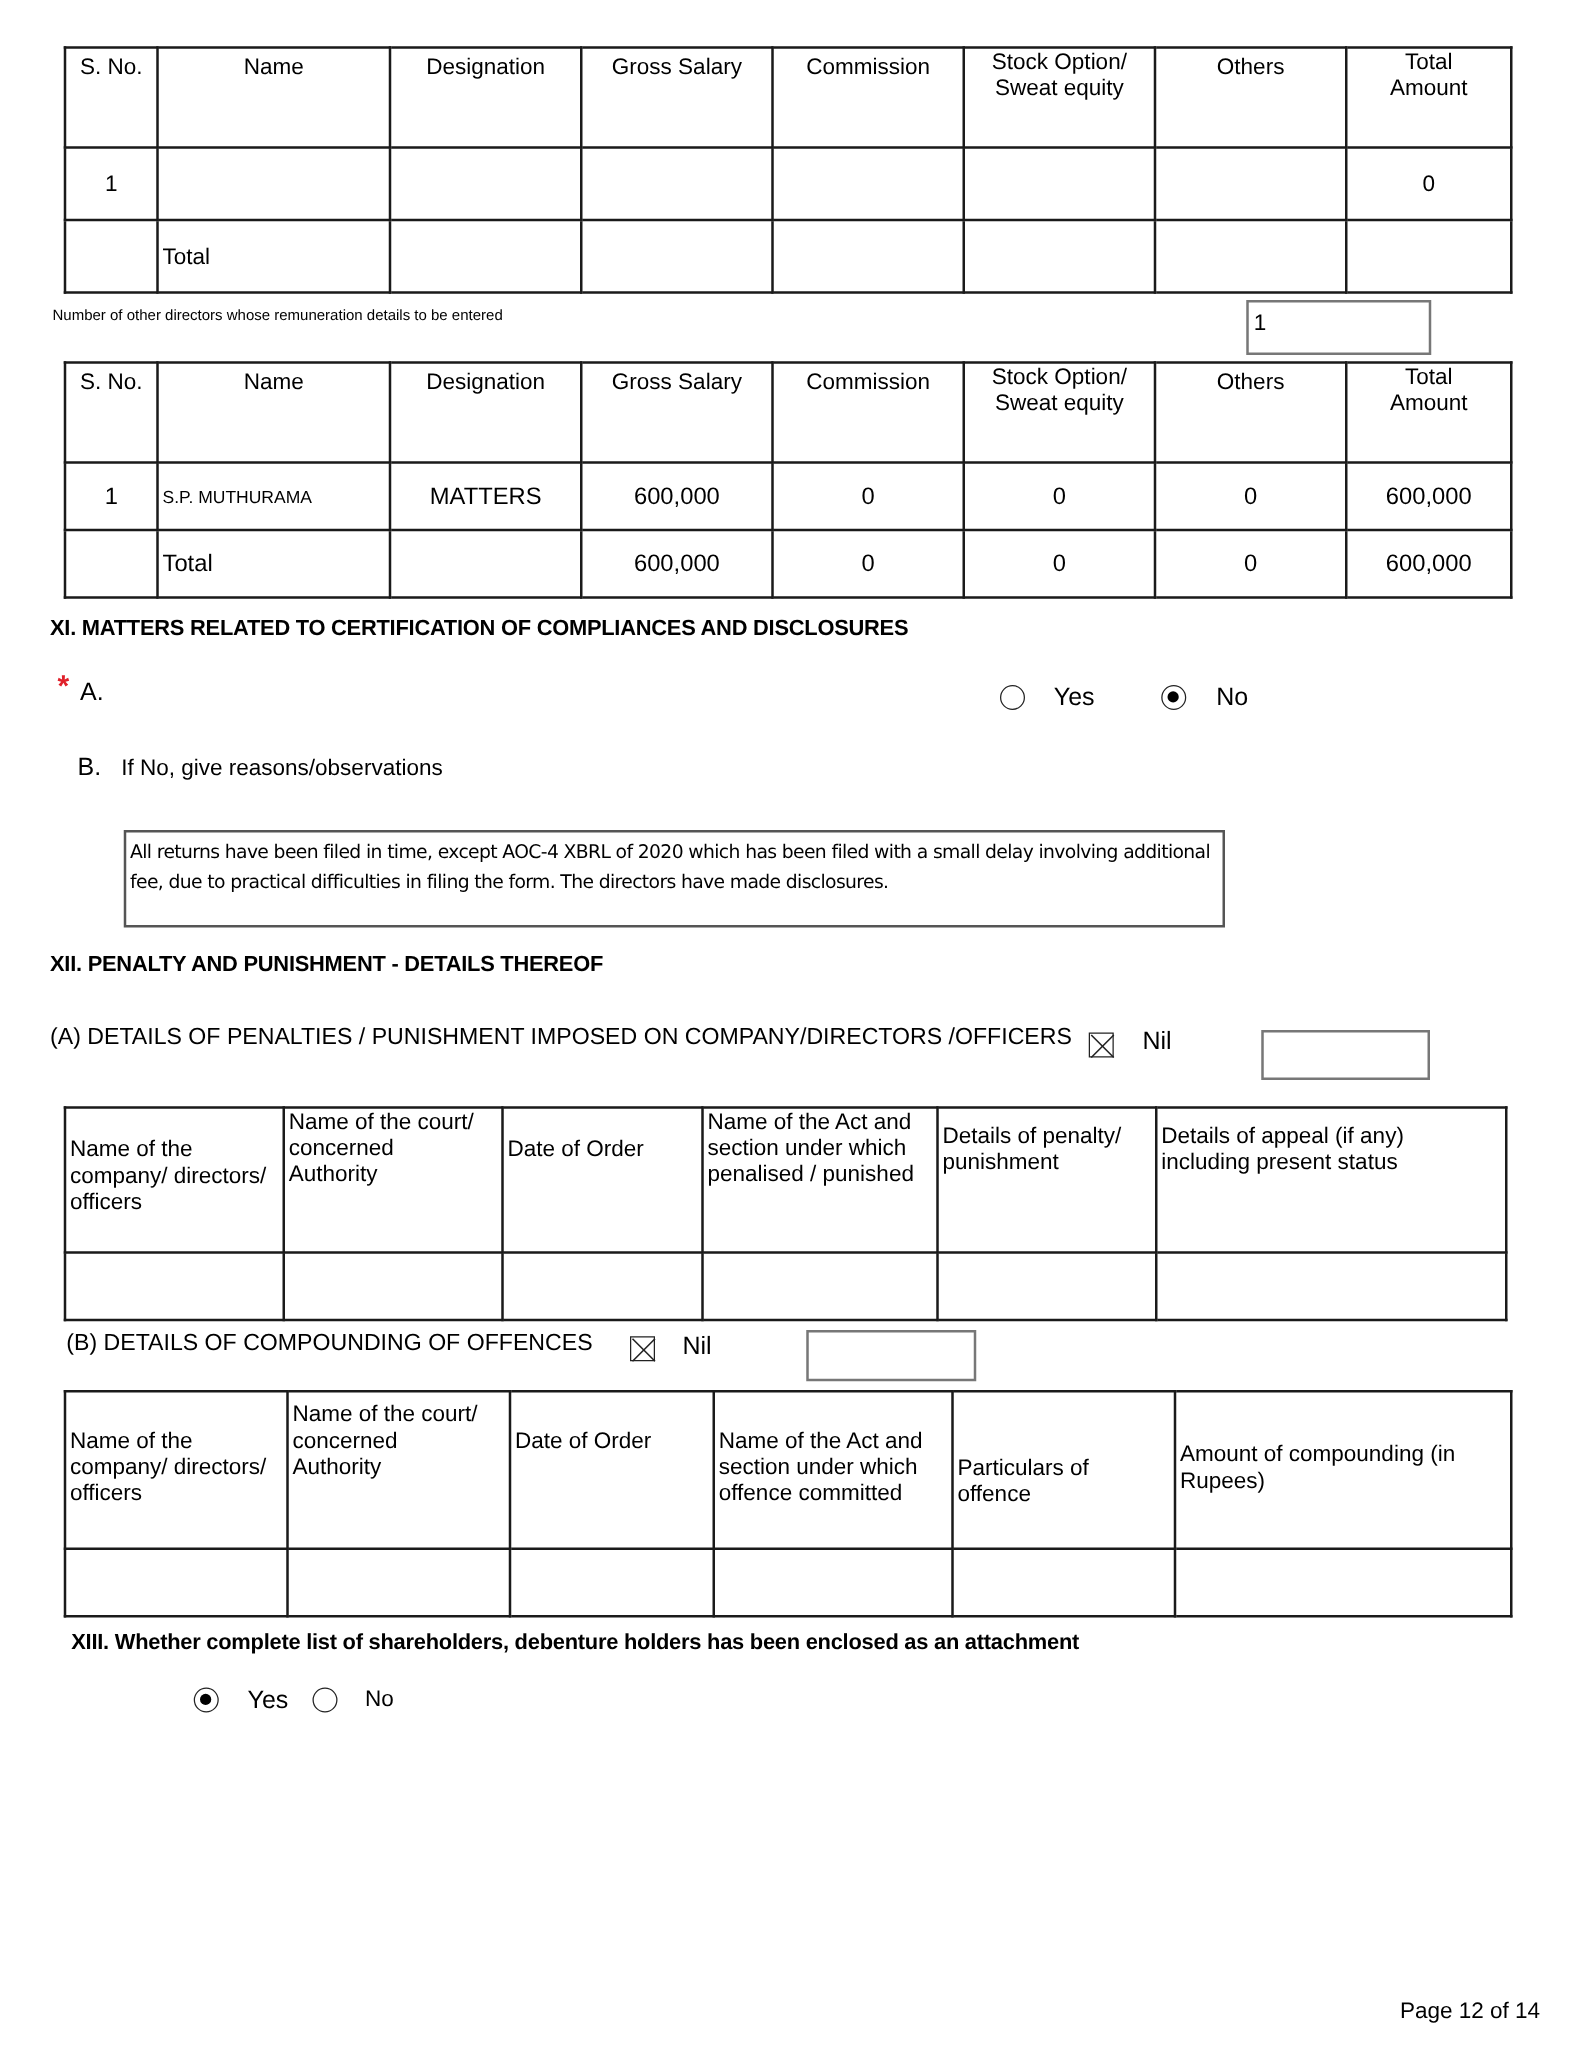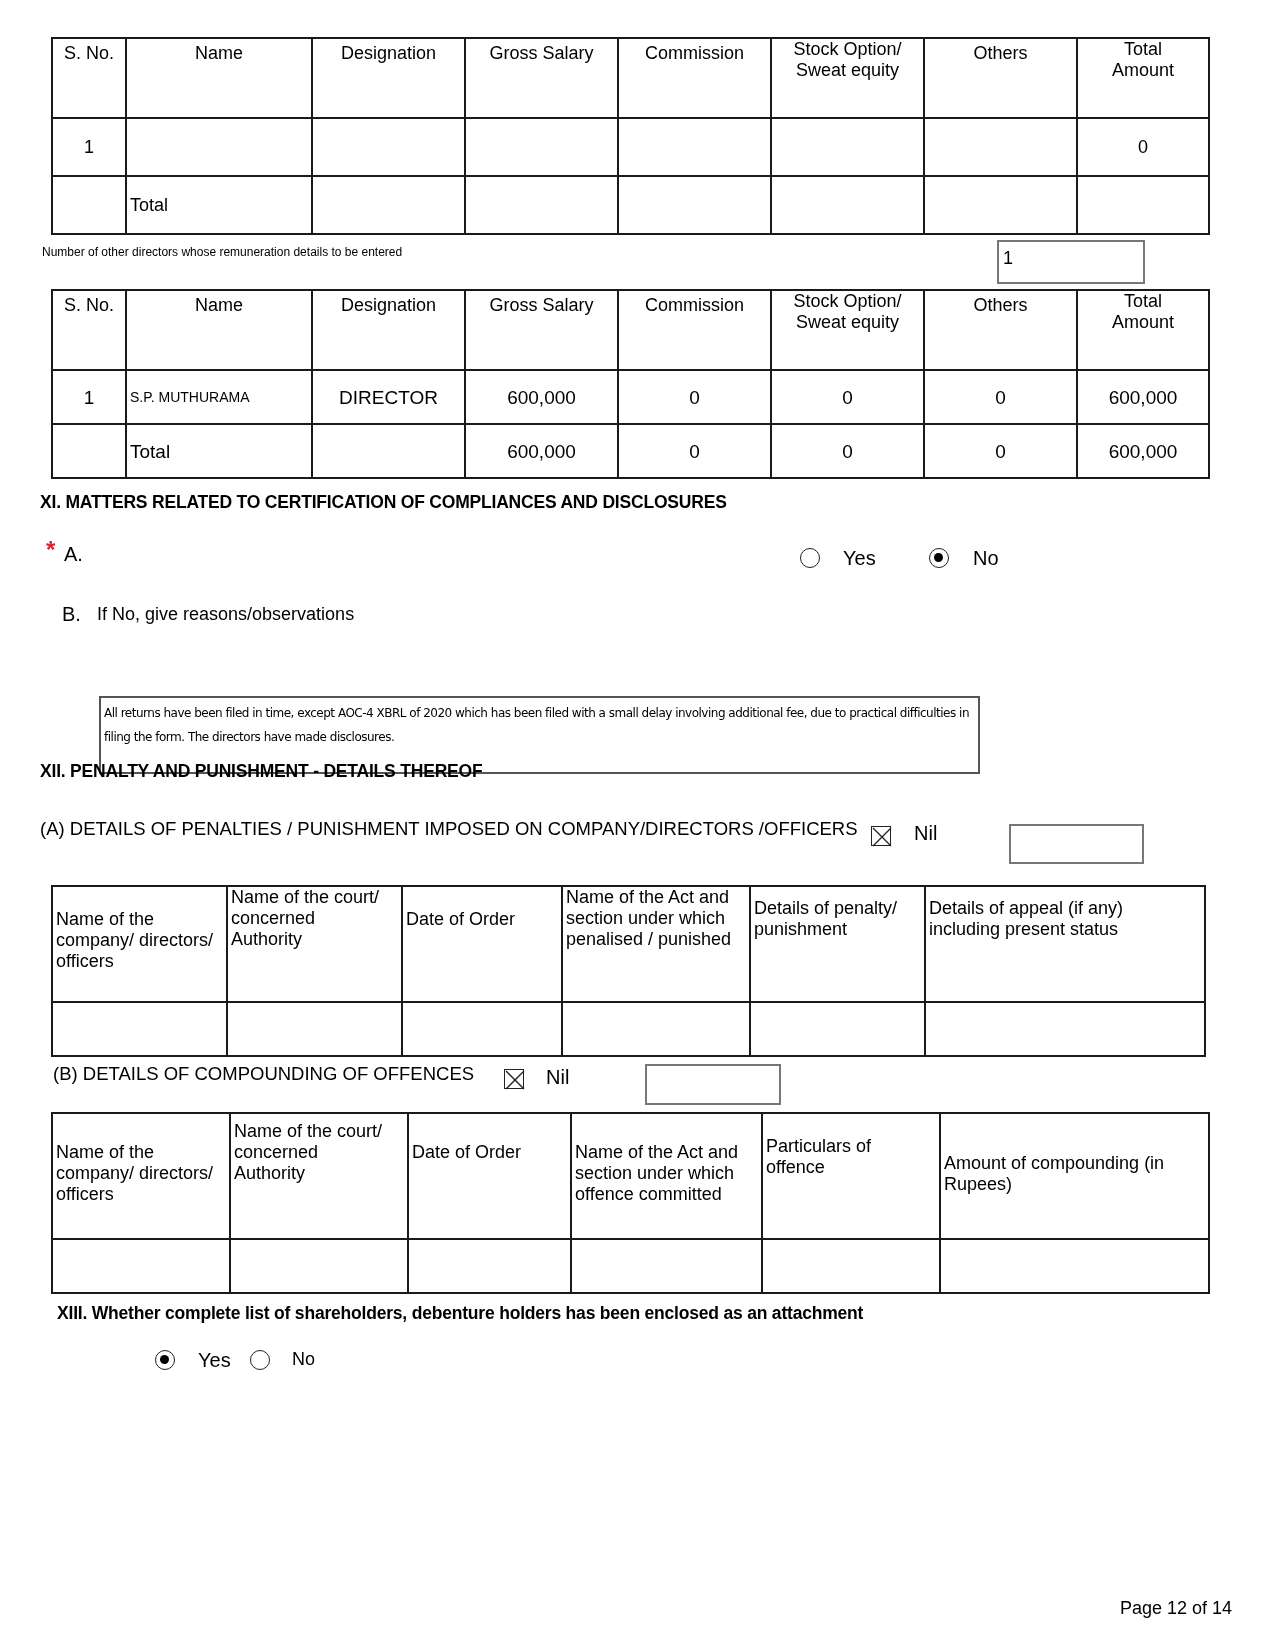"DIRECTOR" td.c { text: DIRECTOR -> MATTERS }
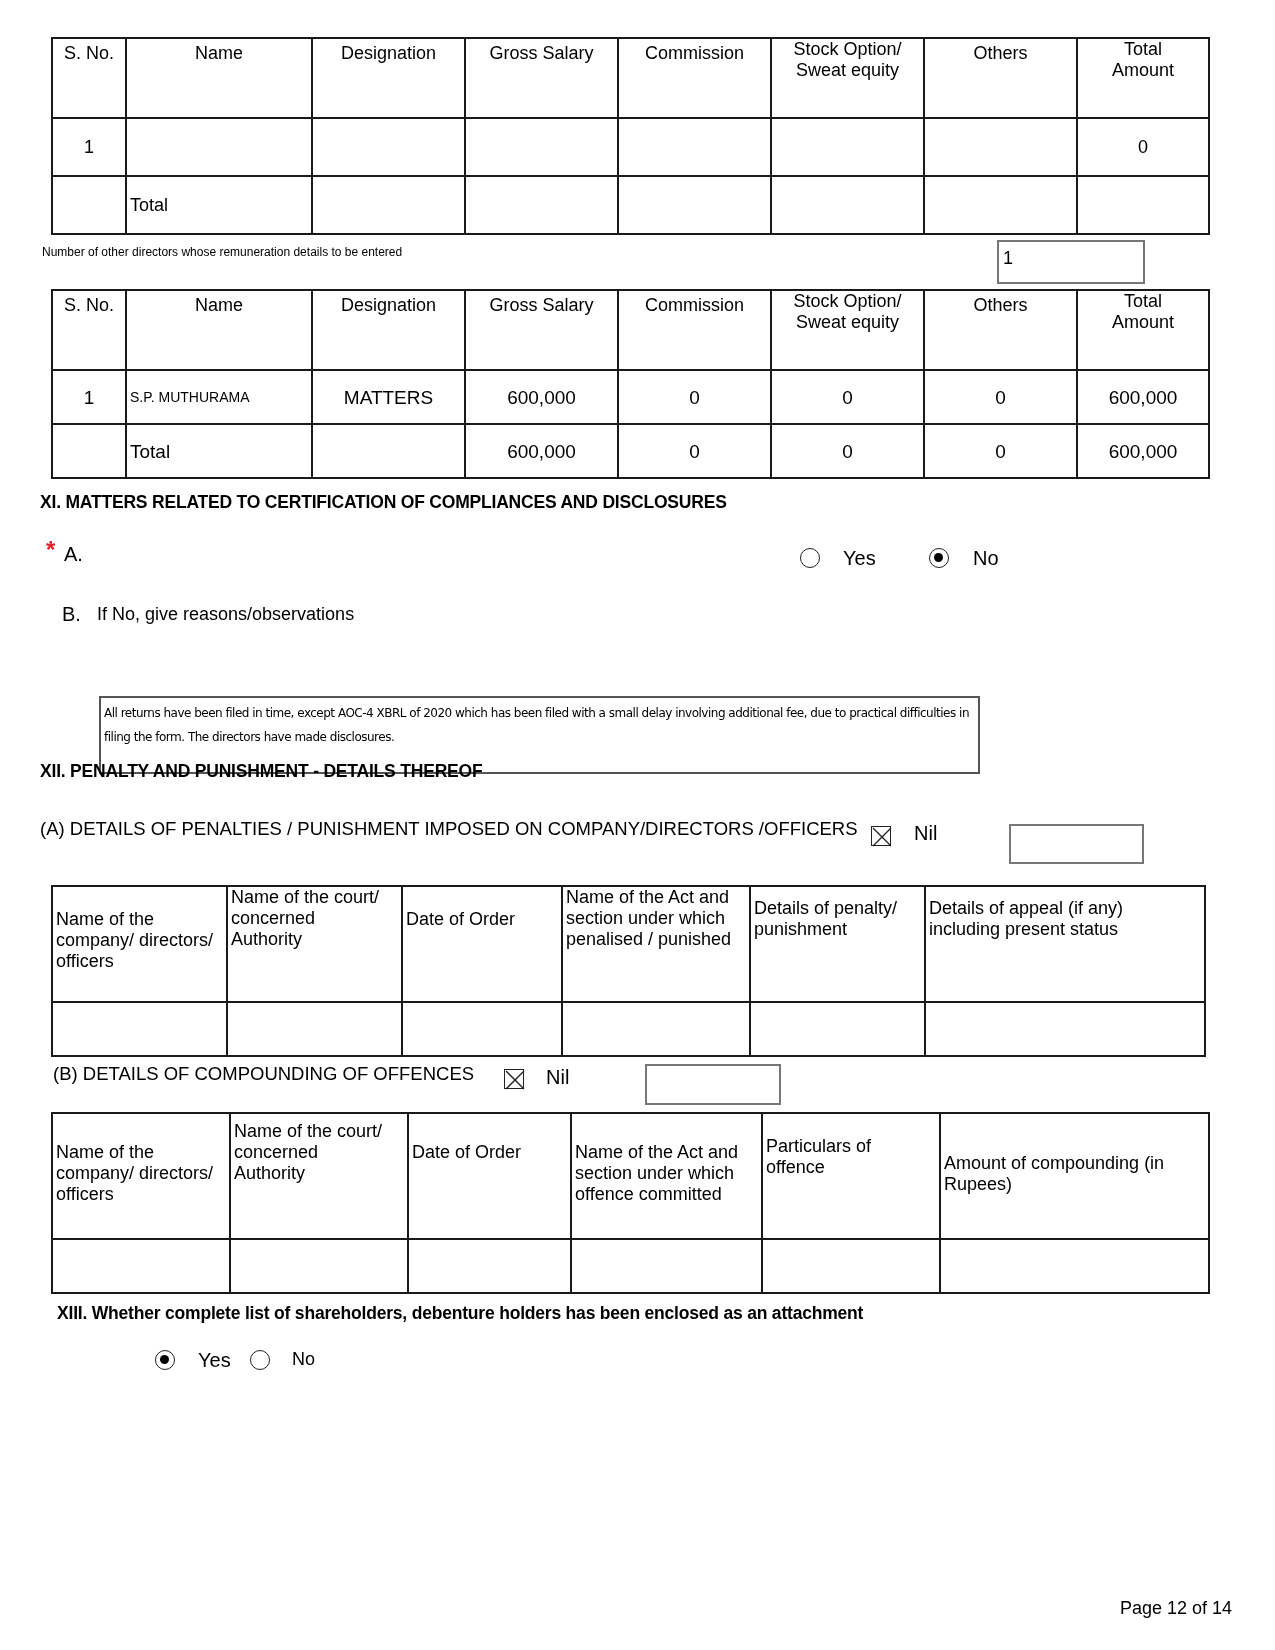"All returns have been filed" .reason { font-size: 12px -> 15px; margin-top: 32px -> none }
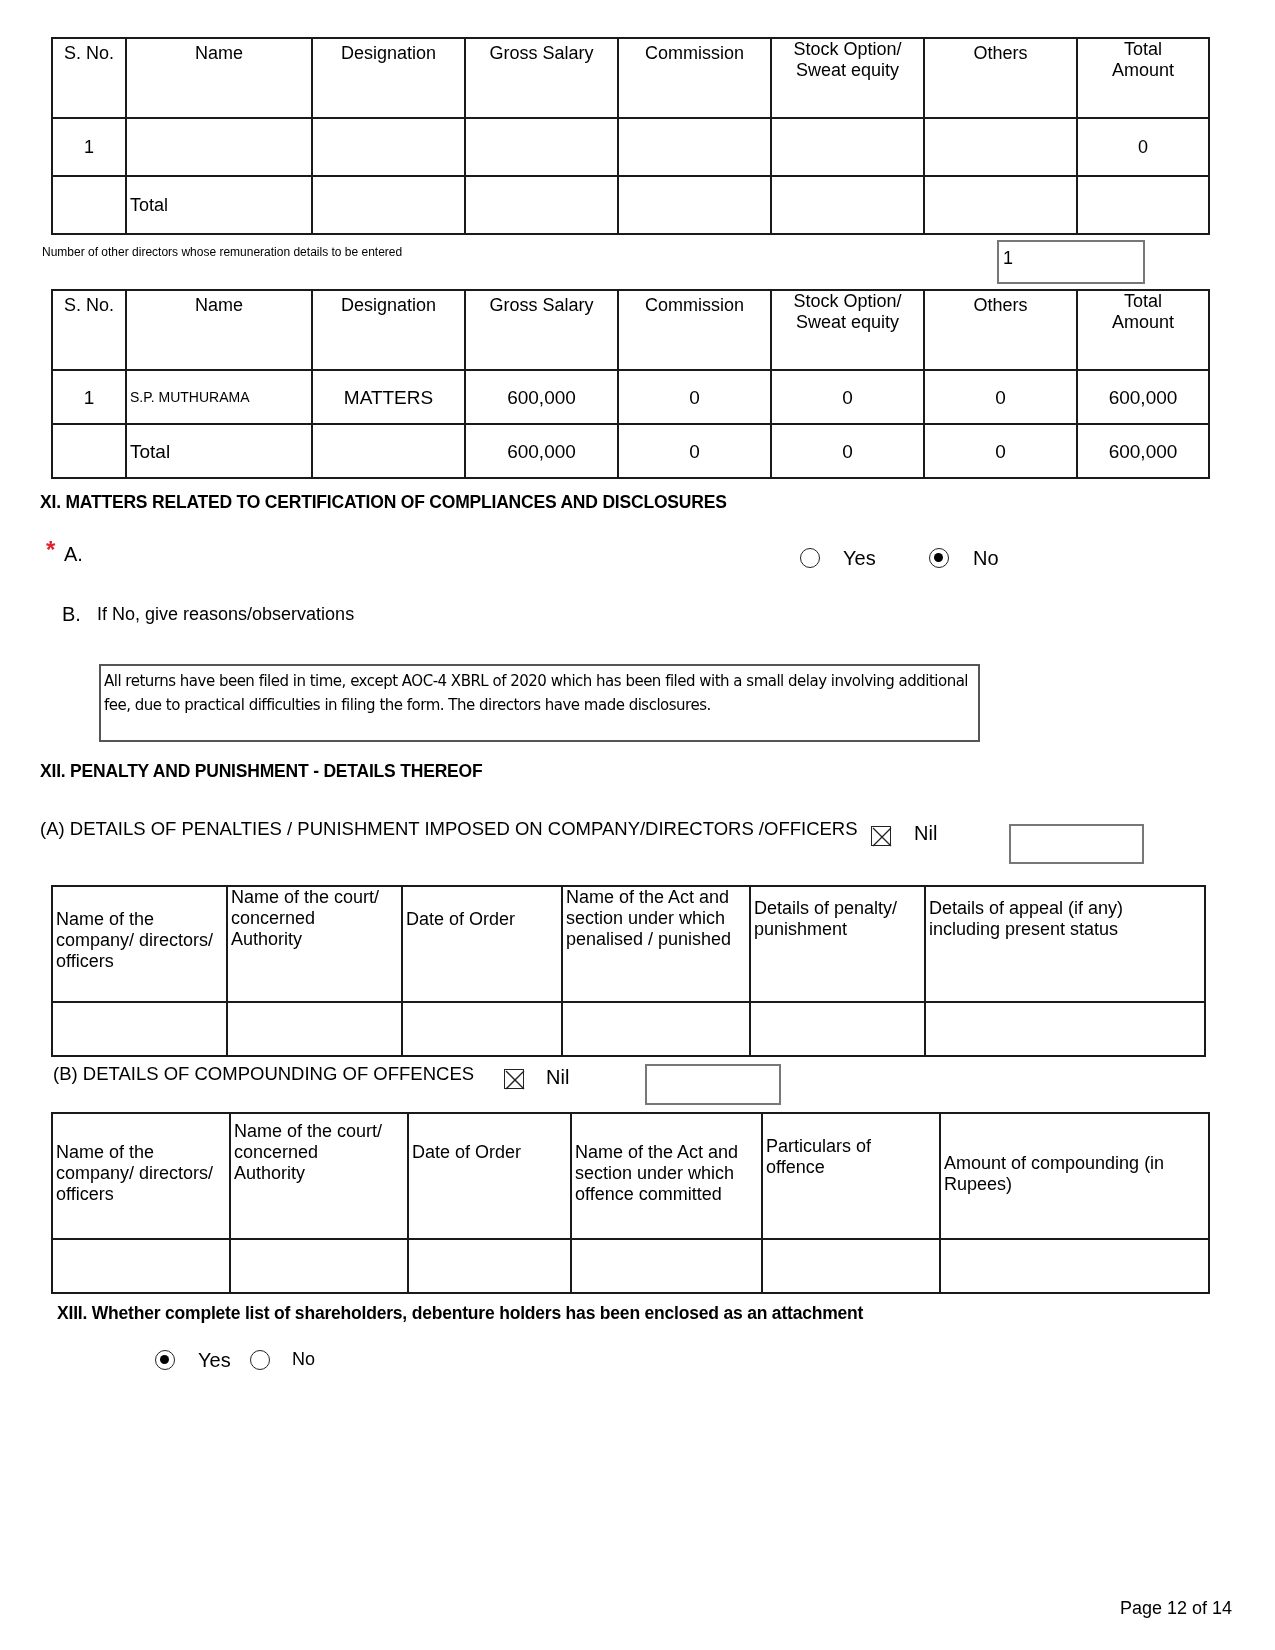"Particulars of" td.l { padding-top: 22px -> 50px }
